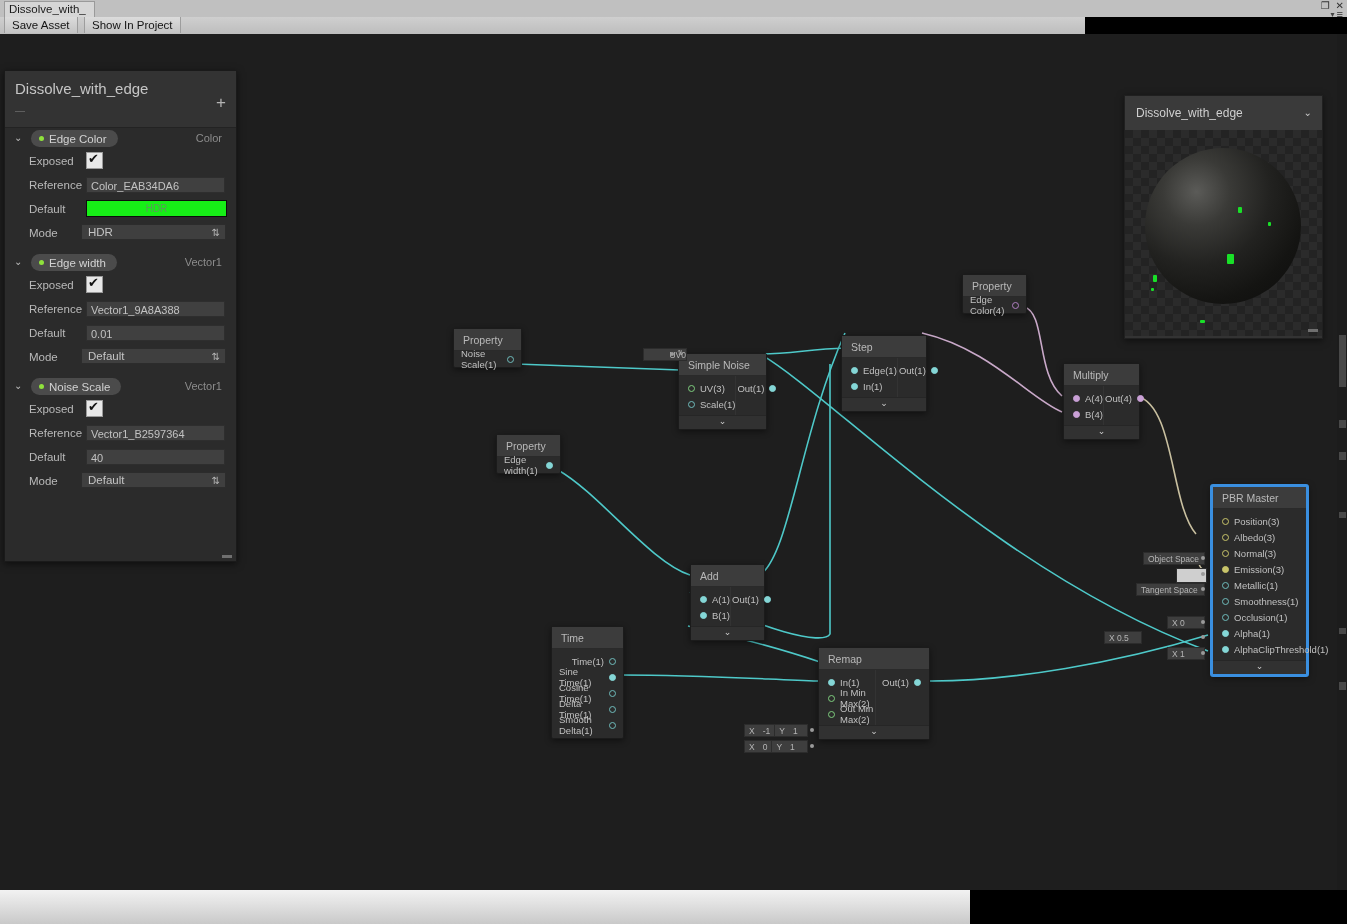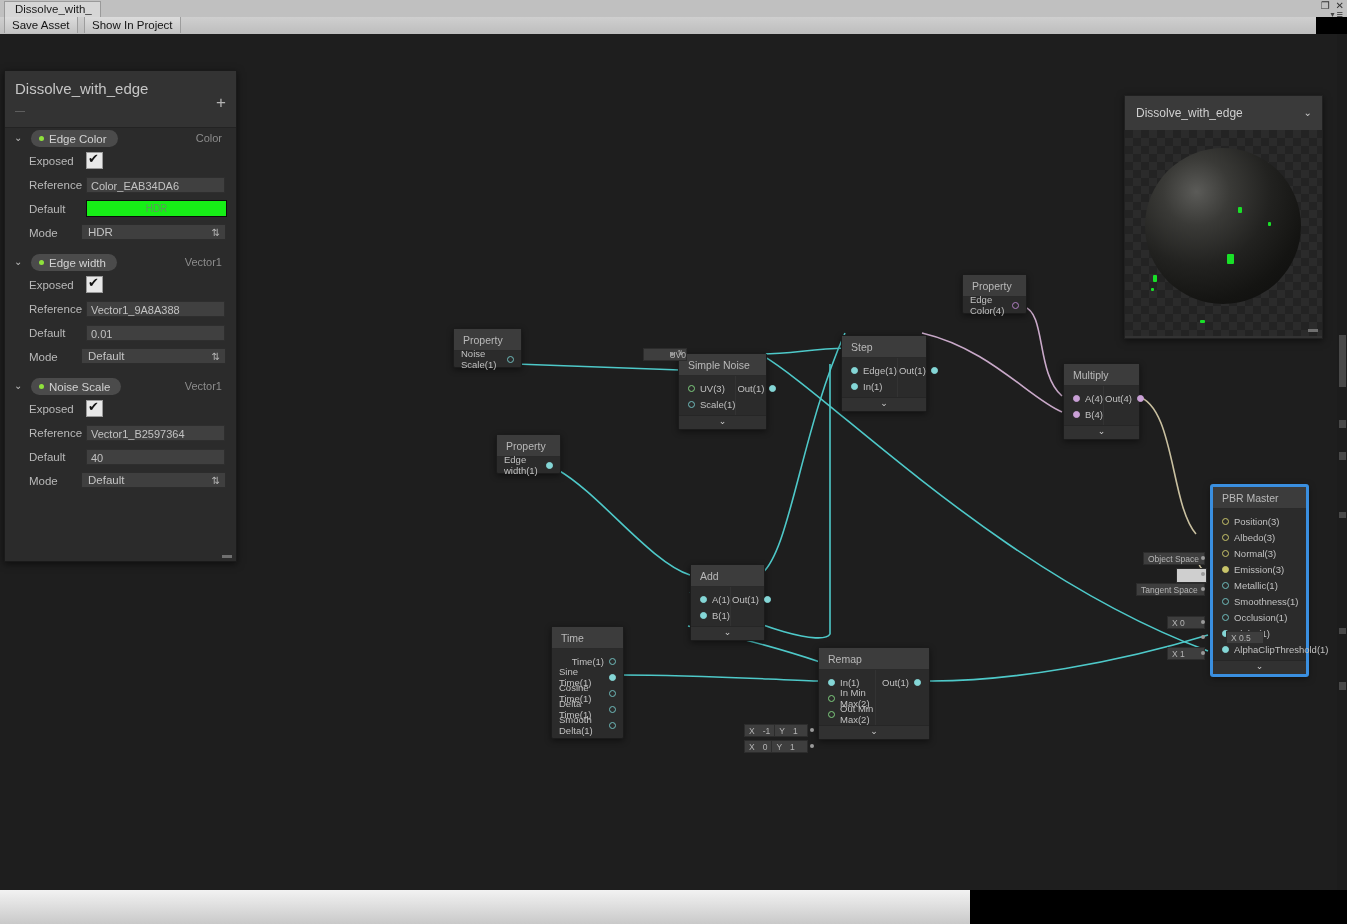"Dissolve_with_" .doctab { padding: 1px 8px 0 10px -> 1px 8px 0 4px }
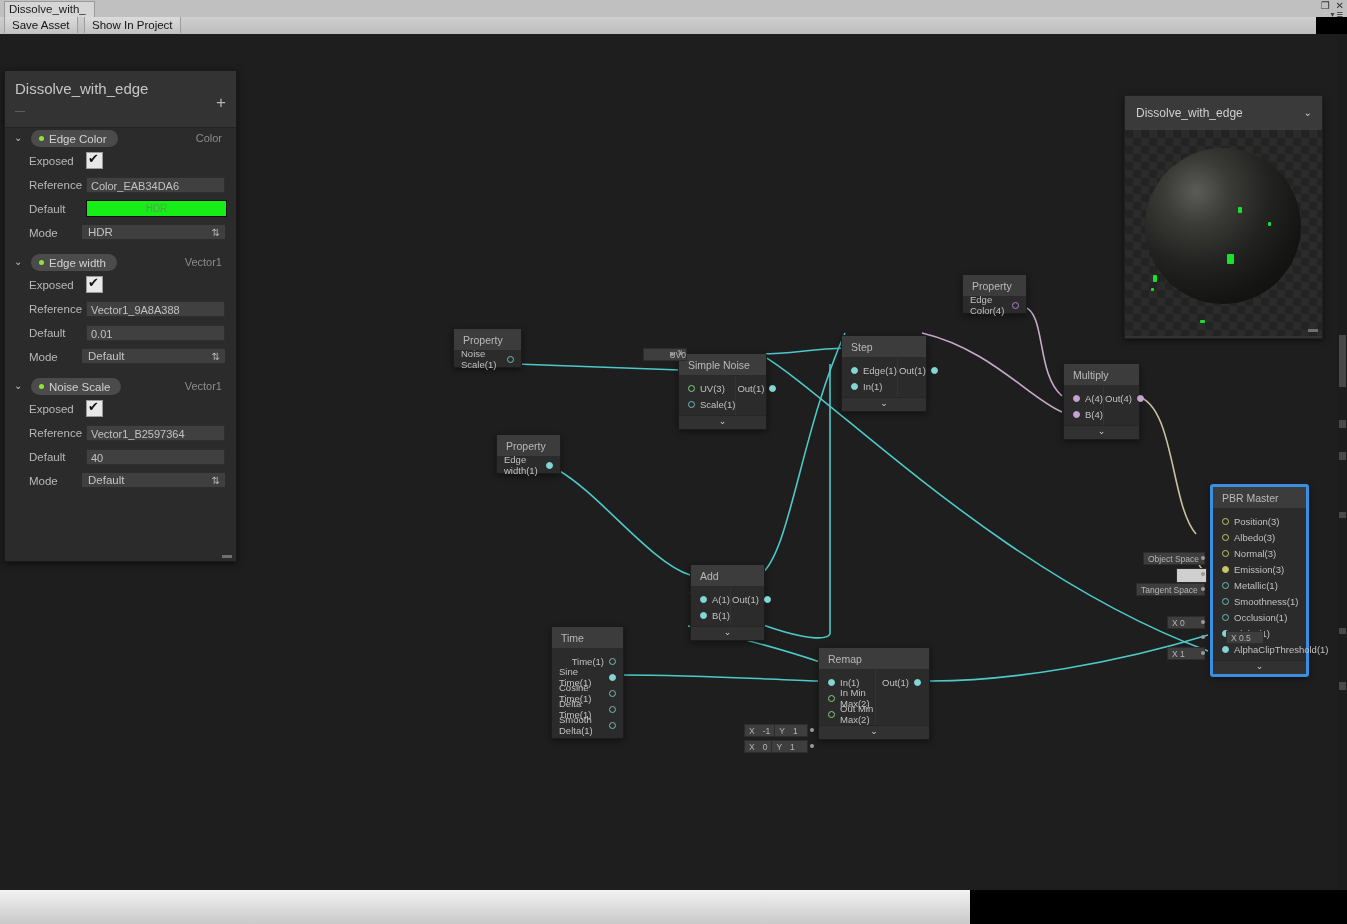"Save Asset" .toolbar { width: 1316px -> 1085px }
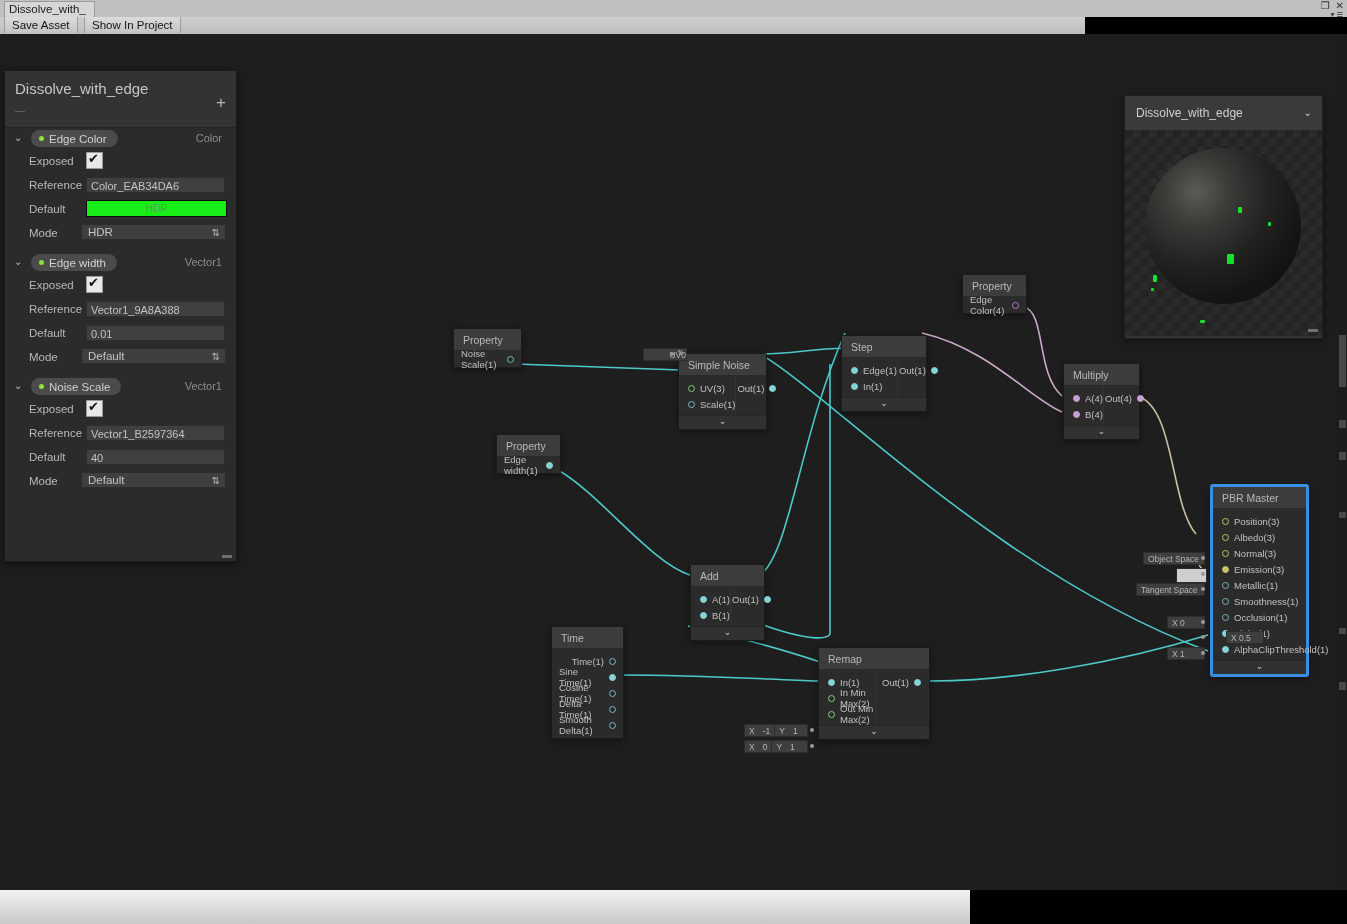"X 0.5" div.widget { left: 1226px -> 1104px }
